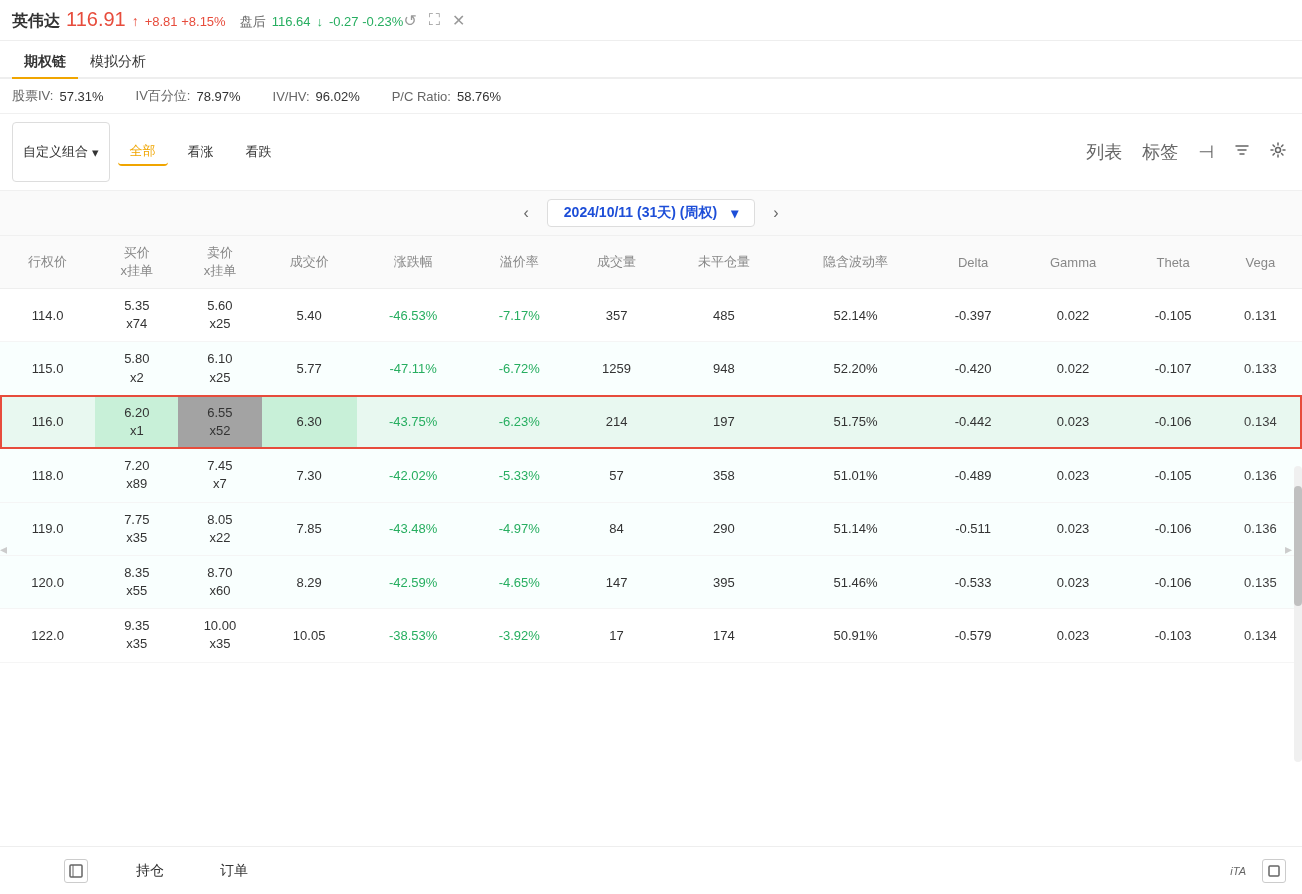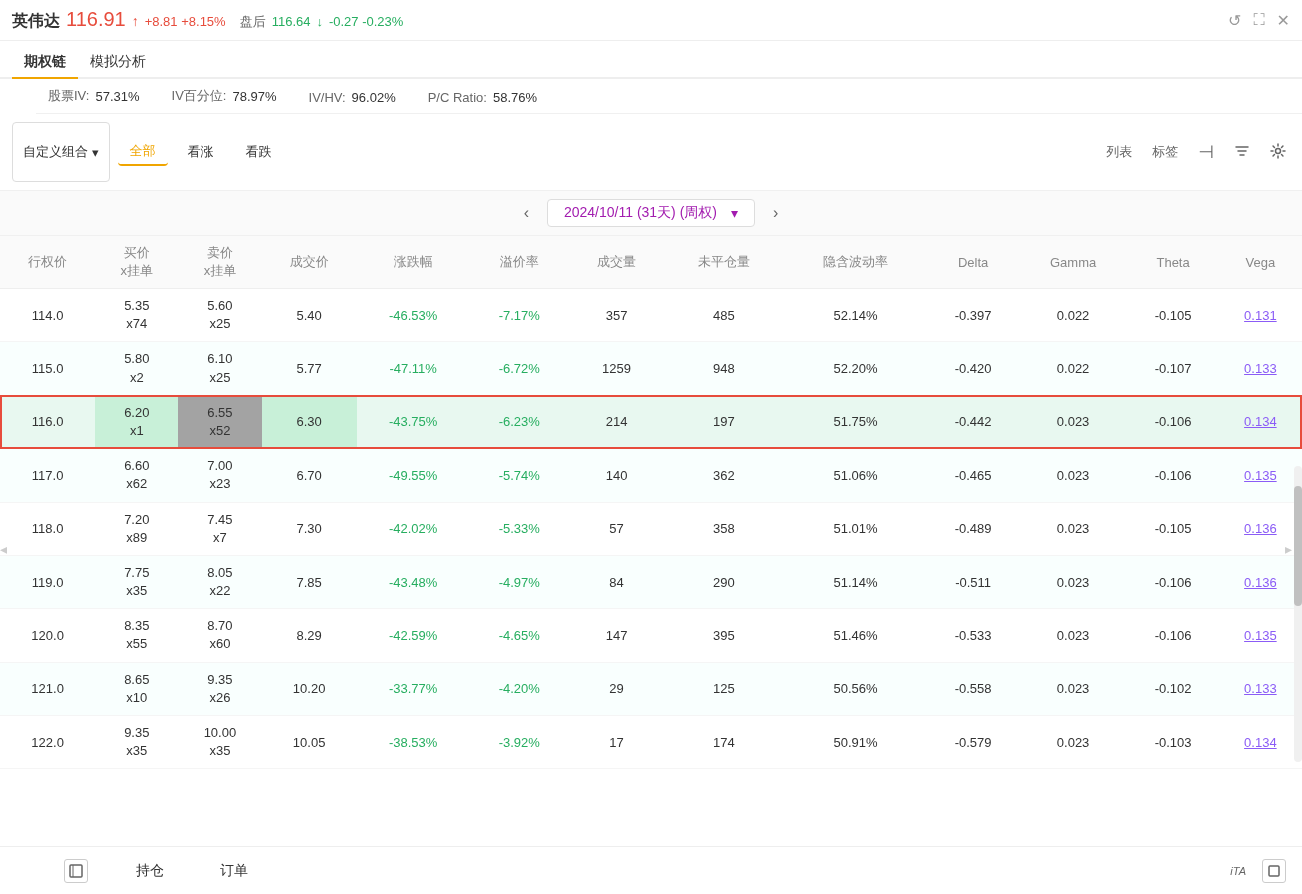"英伟达" .top-bar { justify-content: space-between -> none }
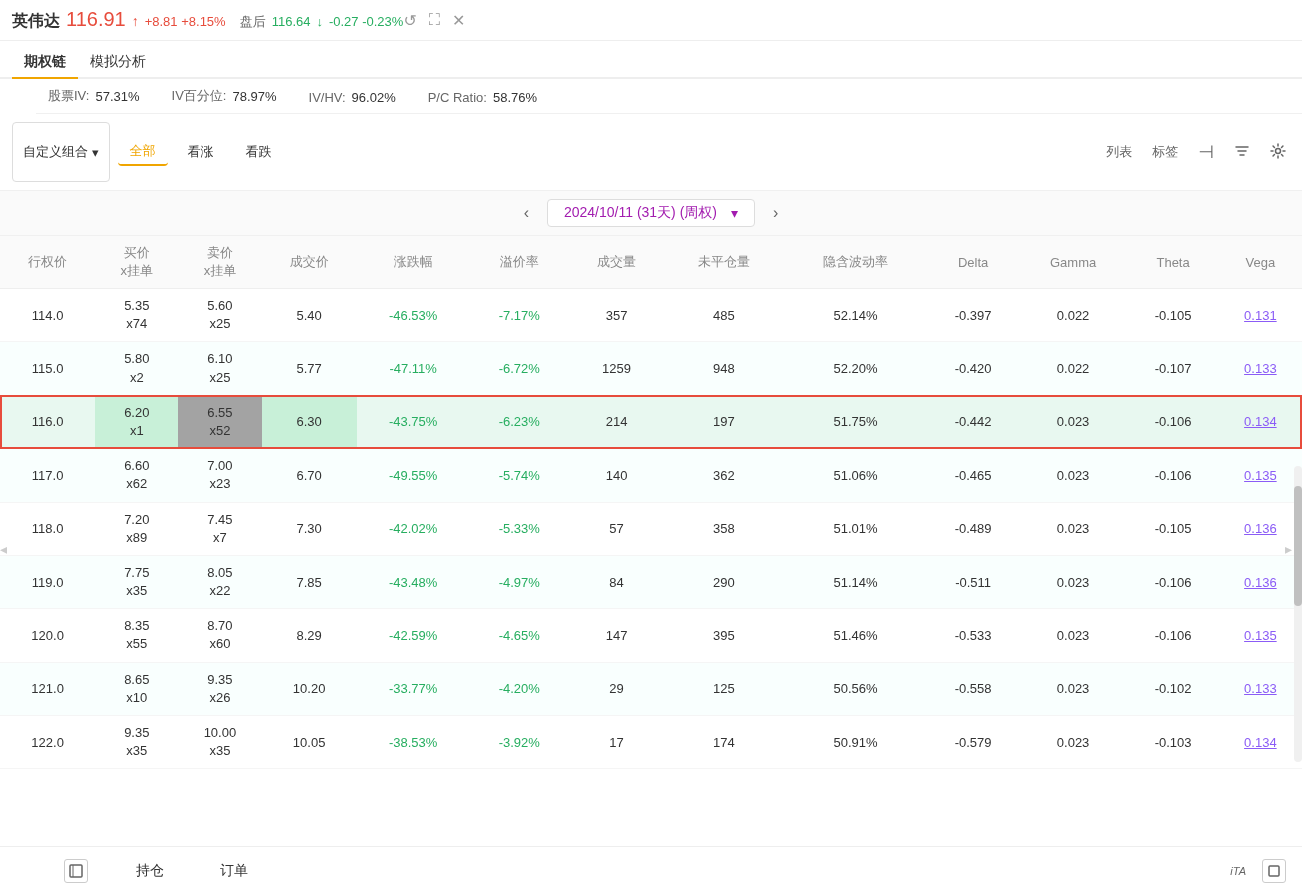"股票IV:" .stats-row { align-items: flex-end -> center; margin-left: 36px -> none }
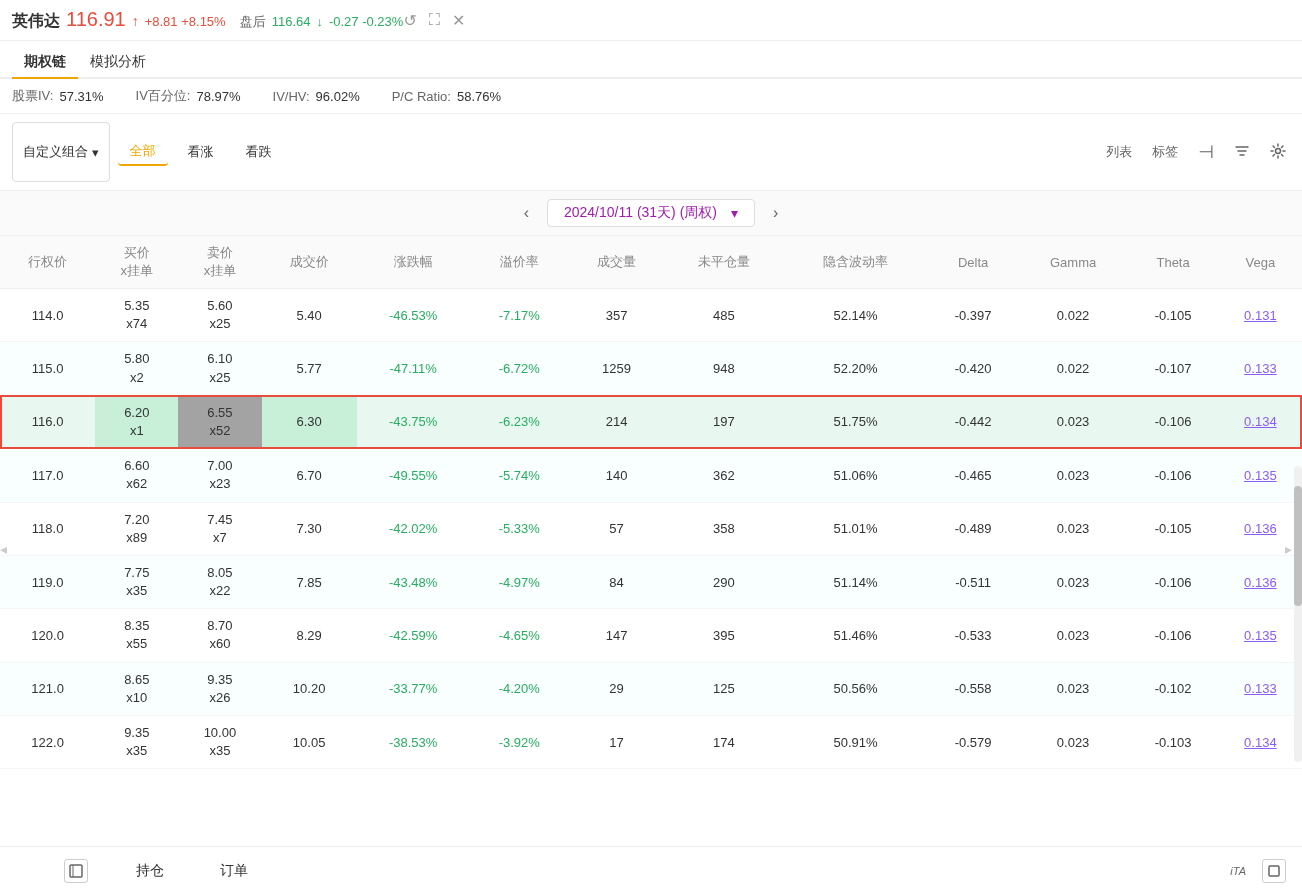"列表" .toolbar-right-btn { font-size: 13px -> 18px }
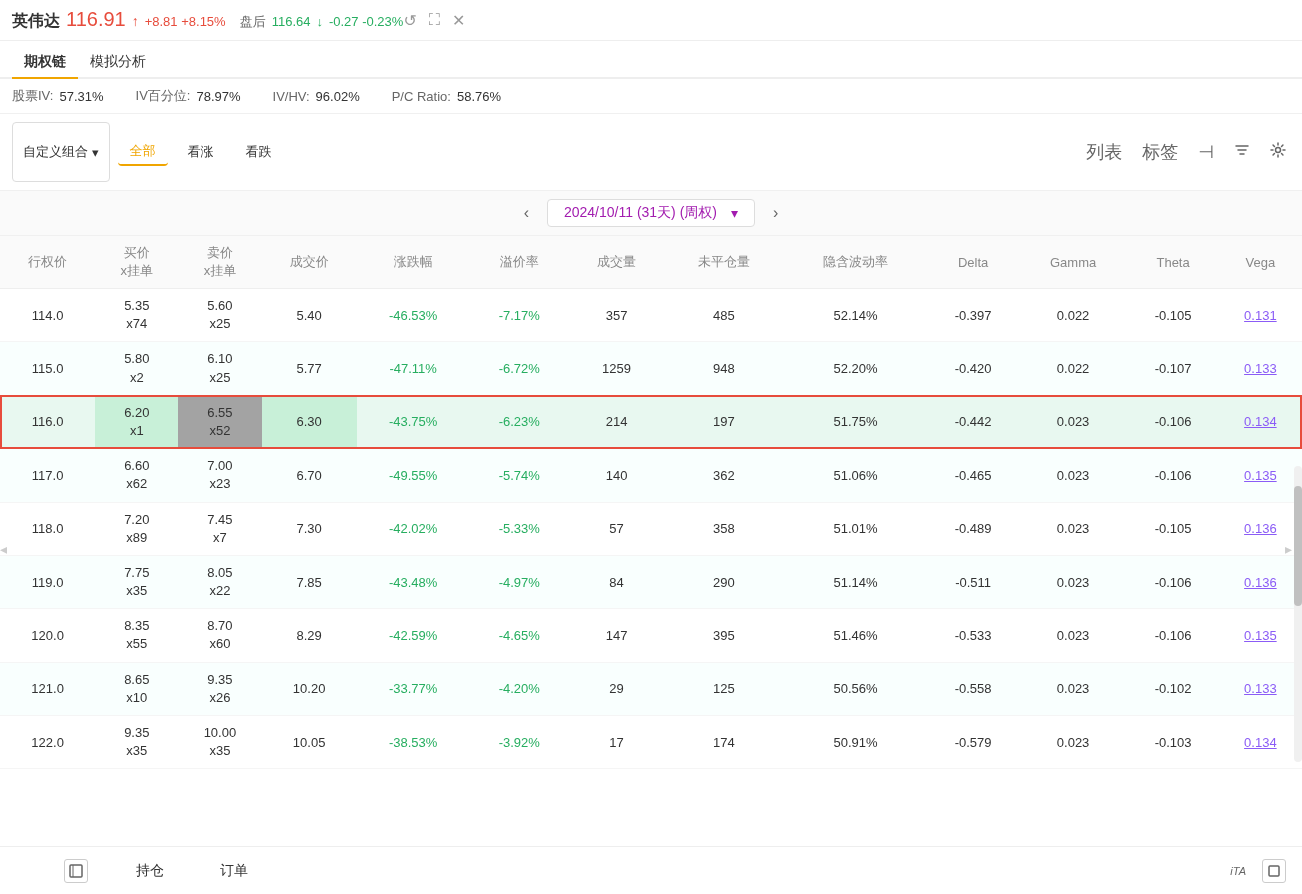"2024/10/11 (31天) (周权)" .date-label { color: #a21caf -> #1d4ed8; font-weight: none -> bold }
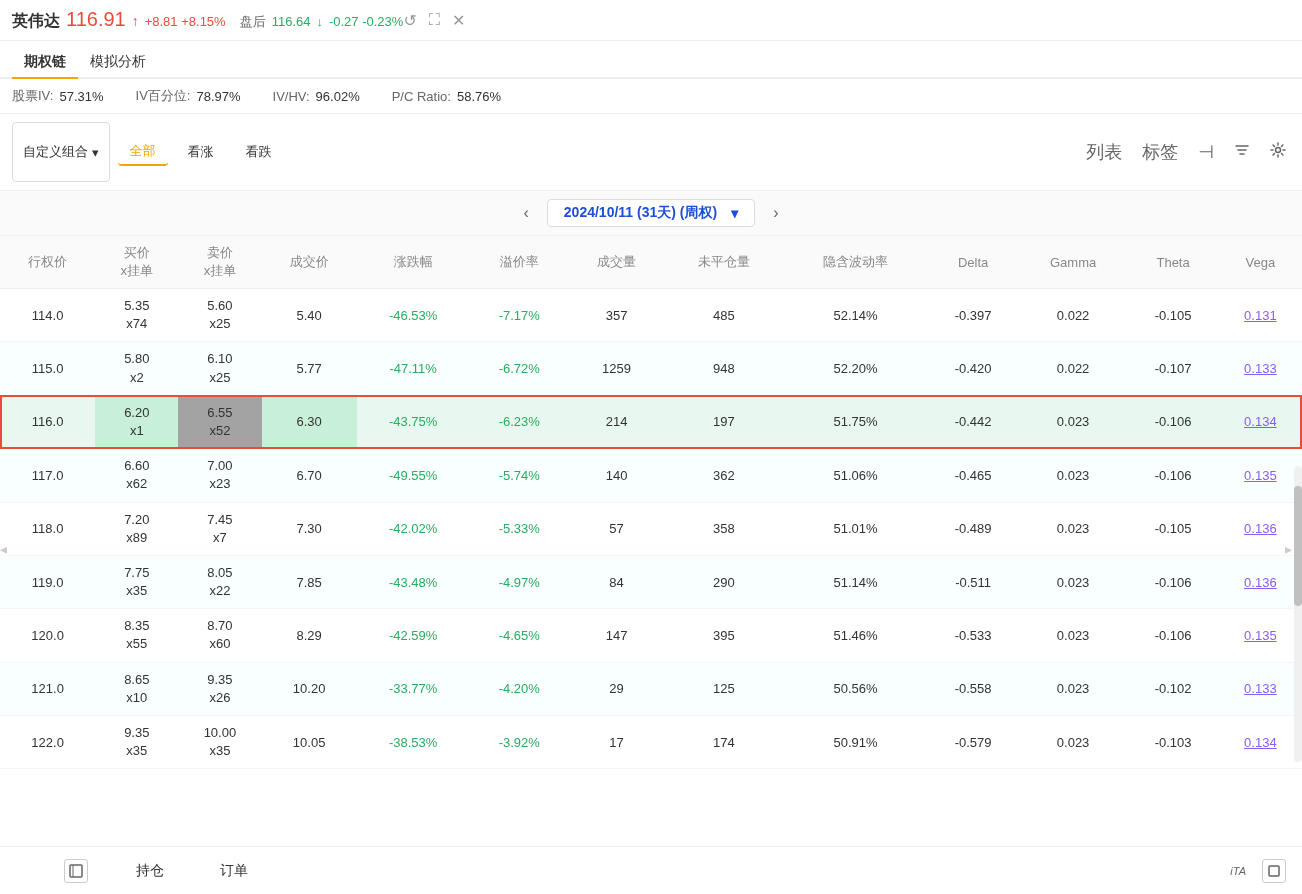"0.131" .col-vega { color: #8b5cf6 -> #404040; text-decoration: underline -> none }
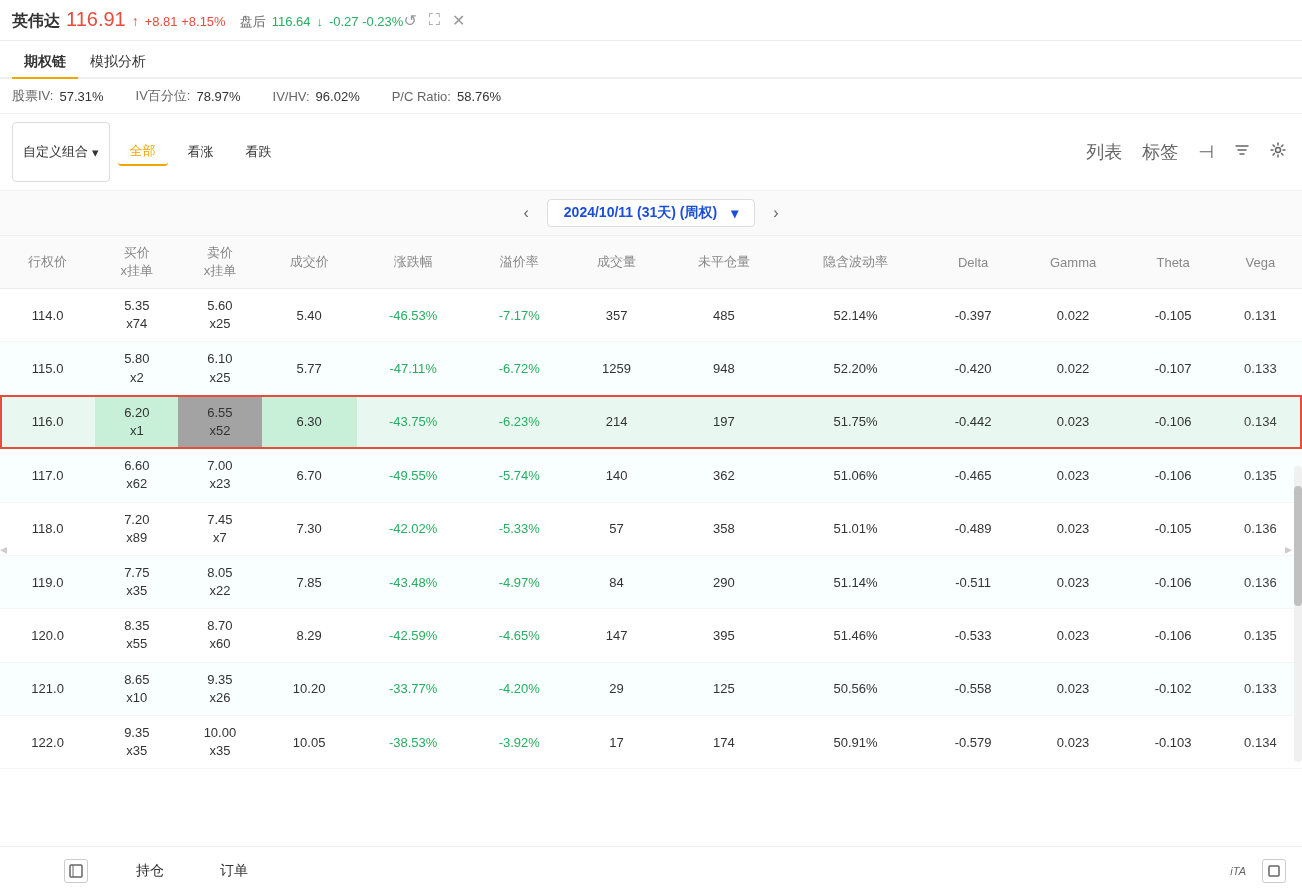"117.0" tr { html: <tr> <td>117.0</td> <td>6.60<br>x62</td> <td>7.00<br>x23</td> <td>6.70</td> <td>-49.55%</td> <td>-5.74%</td> <td>140</td> <td>362</td> <td>51.06%</td> <td>-0.465</td> <td>0.023</td> <td>-0.106</td> <td>0.135</td> </tr> -> none }
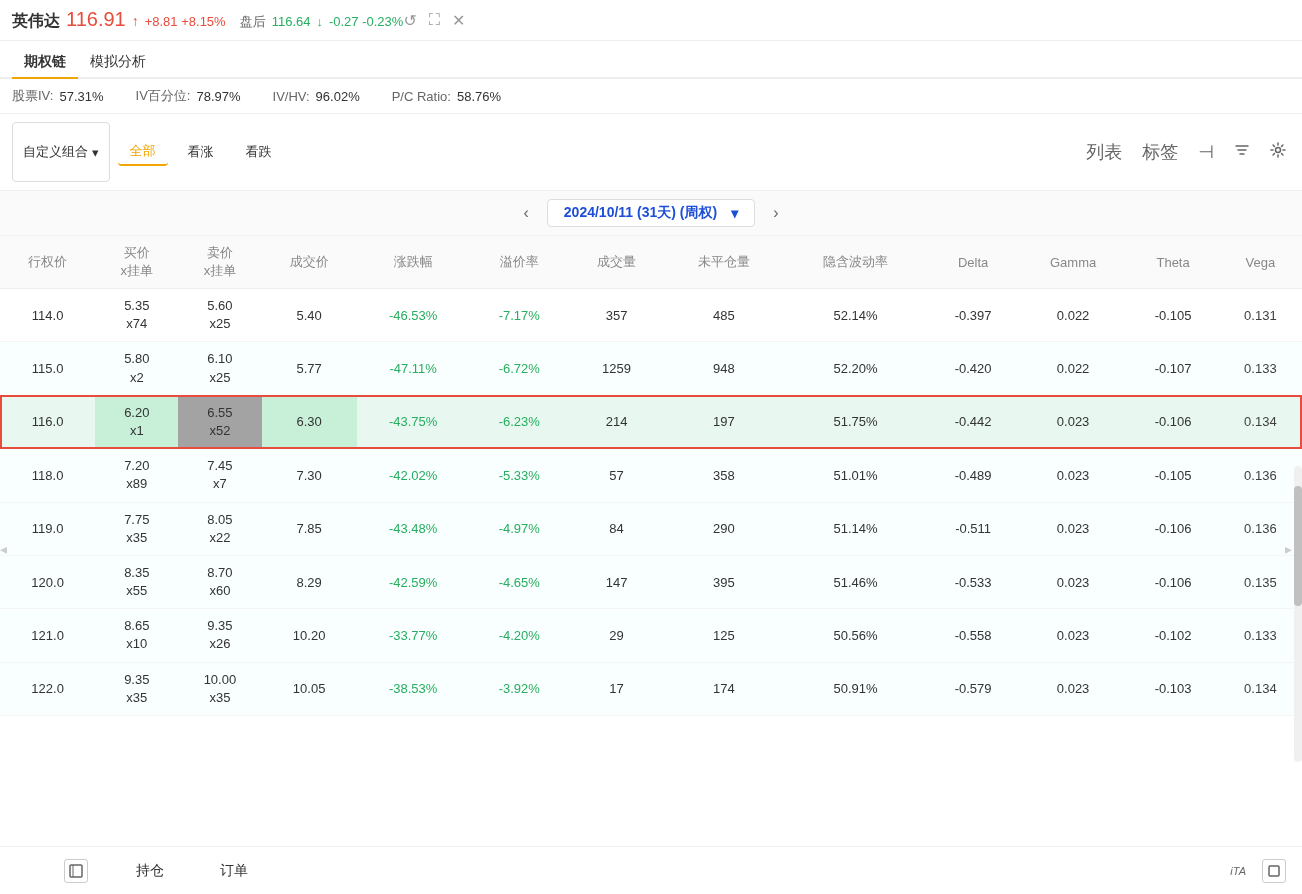"121.0" tr { html: <tr> <td>121.0</td> <td>8.65<br>x10</td> <td>9.35<br>x26</td> <td>10.20</td> <td>-33.77%</td> <td>-4.20%</td> <td>29</td> <td>125</td> <td>50.56%</td> <td>-0.558</td> <td>0.023</td> <td>-0.102</td> <td>0.133</td> </tr> -> none }
